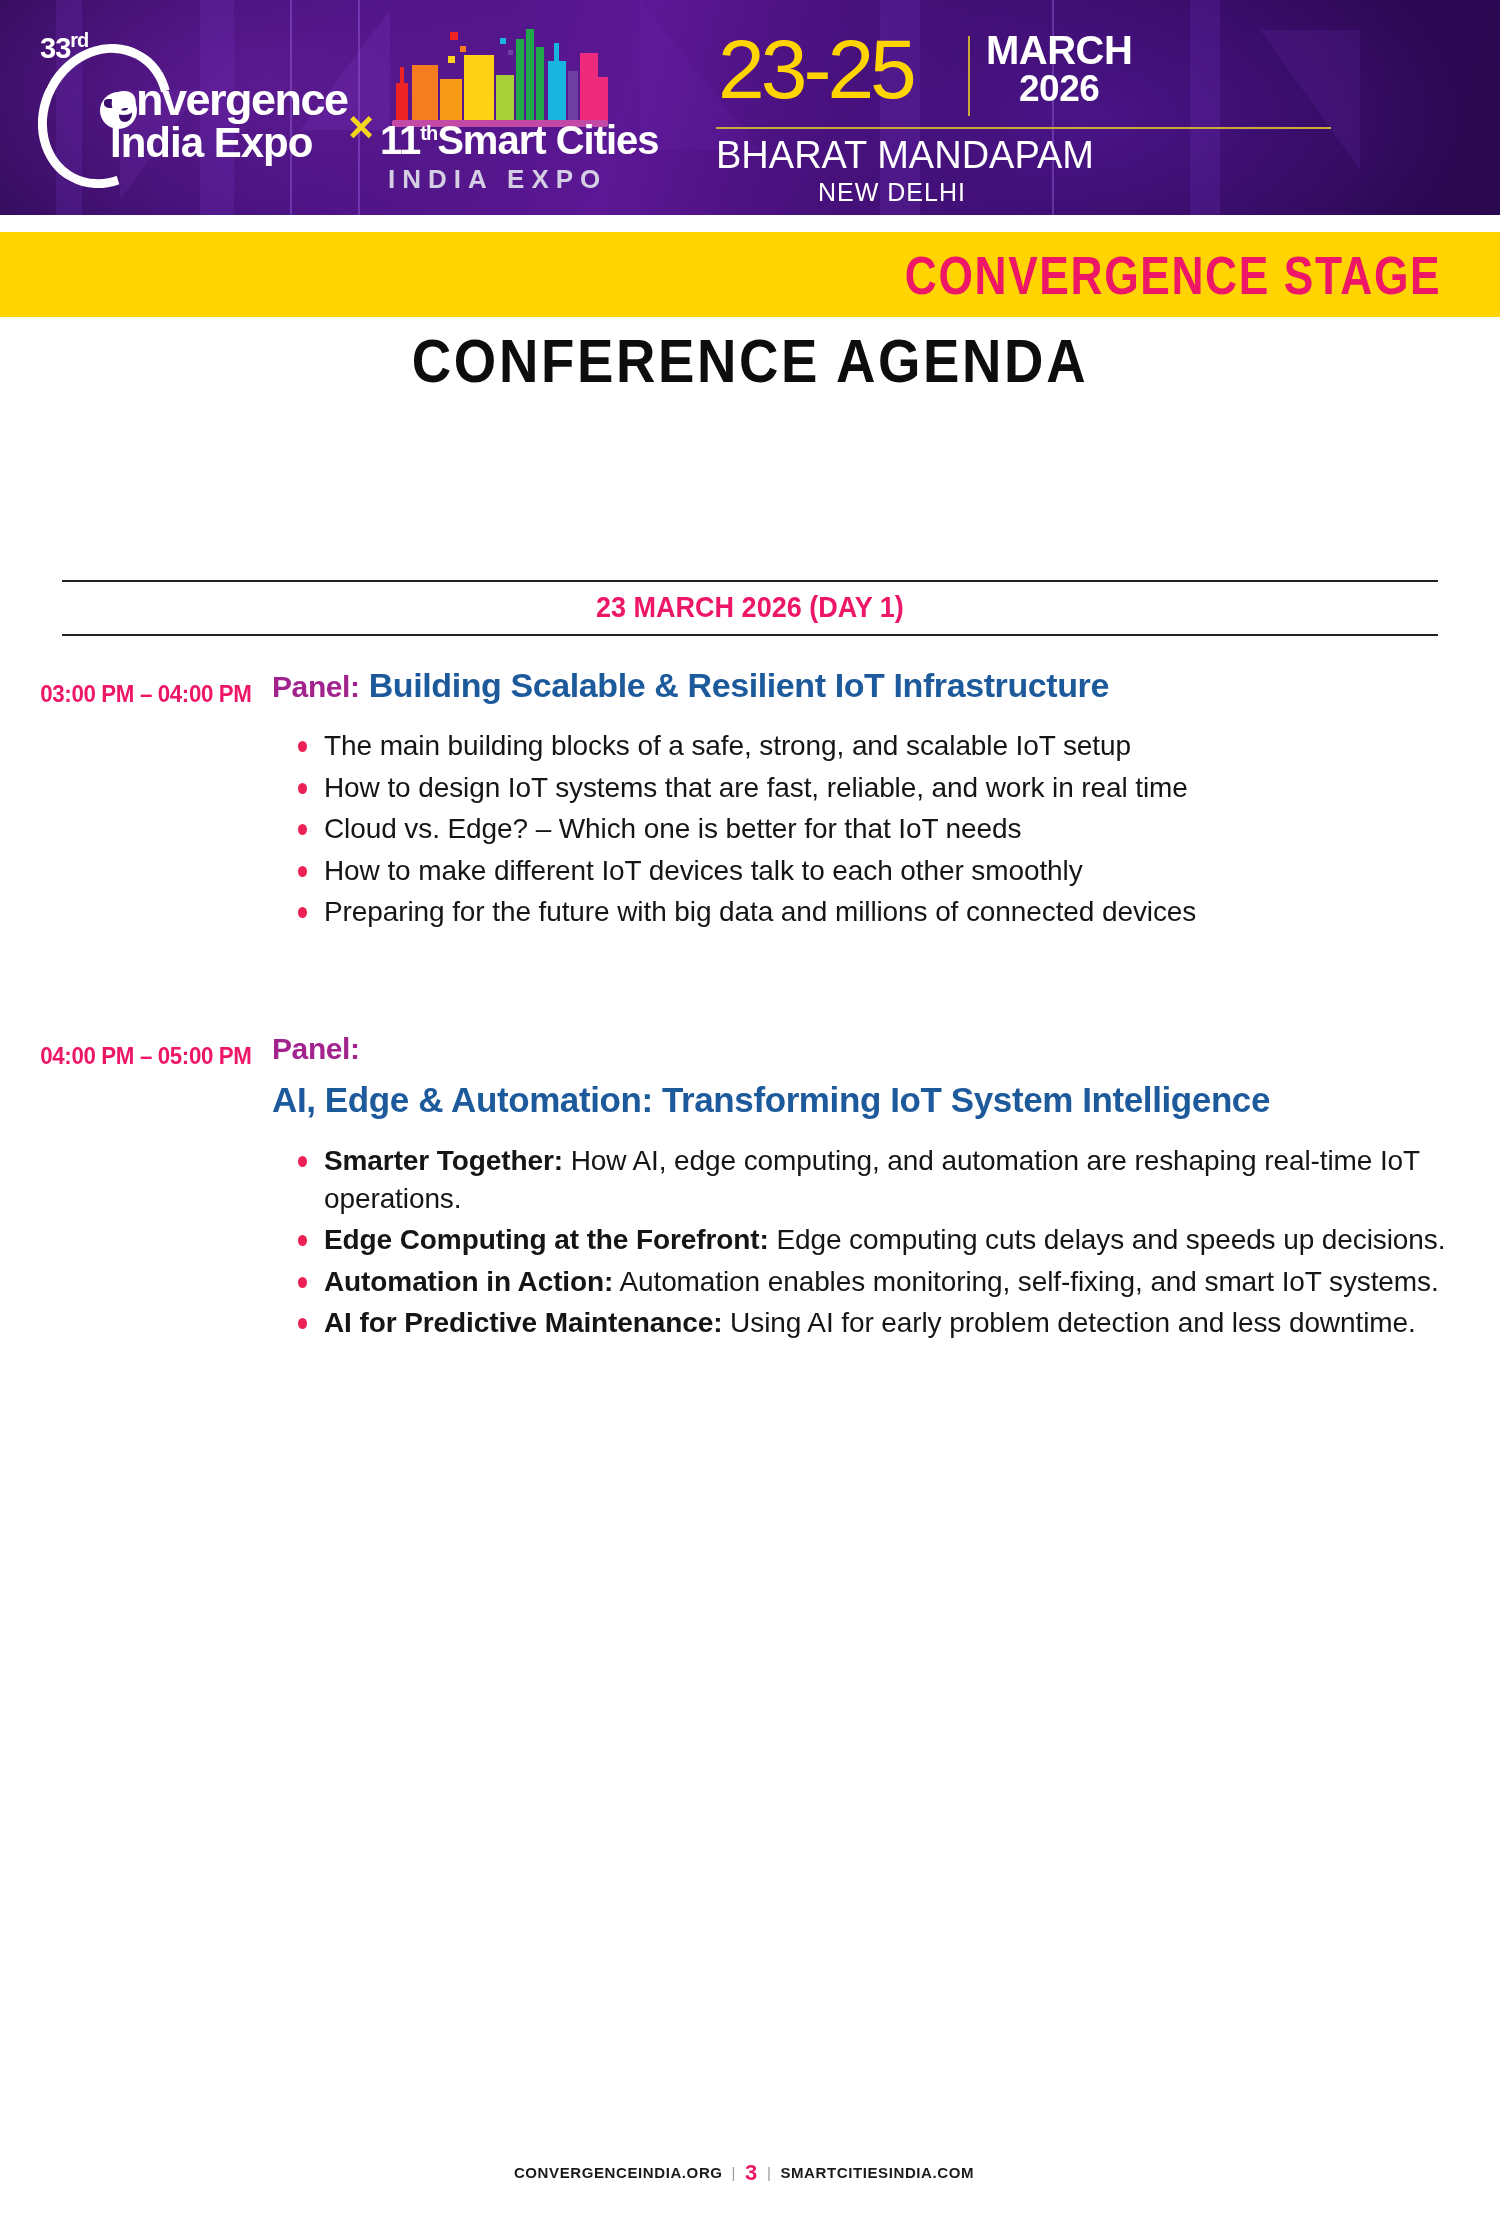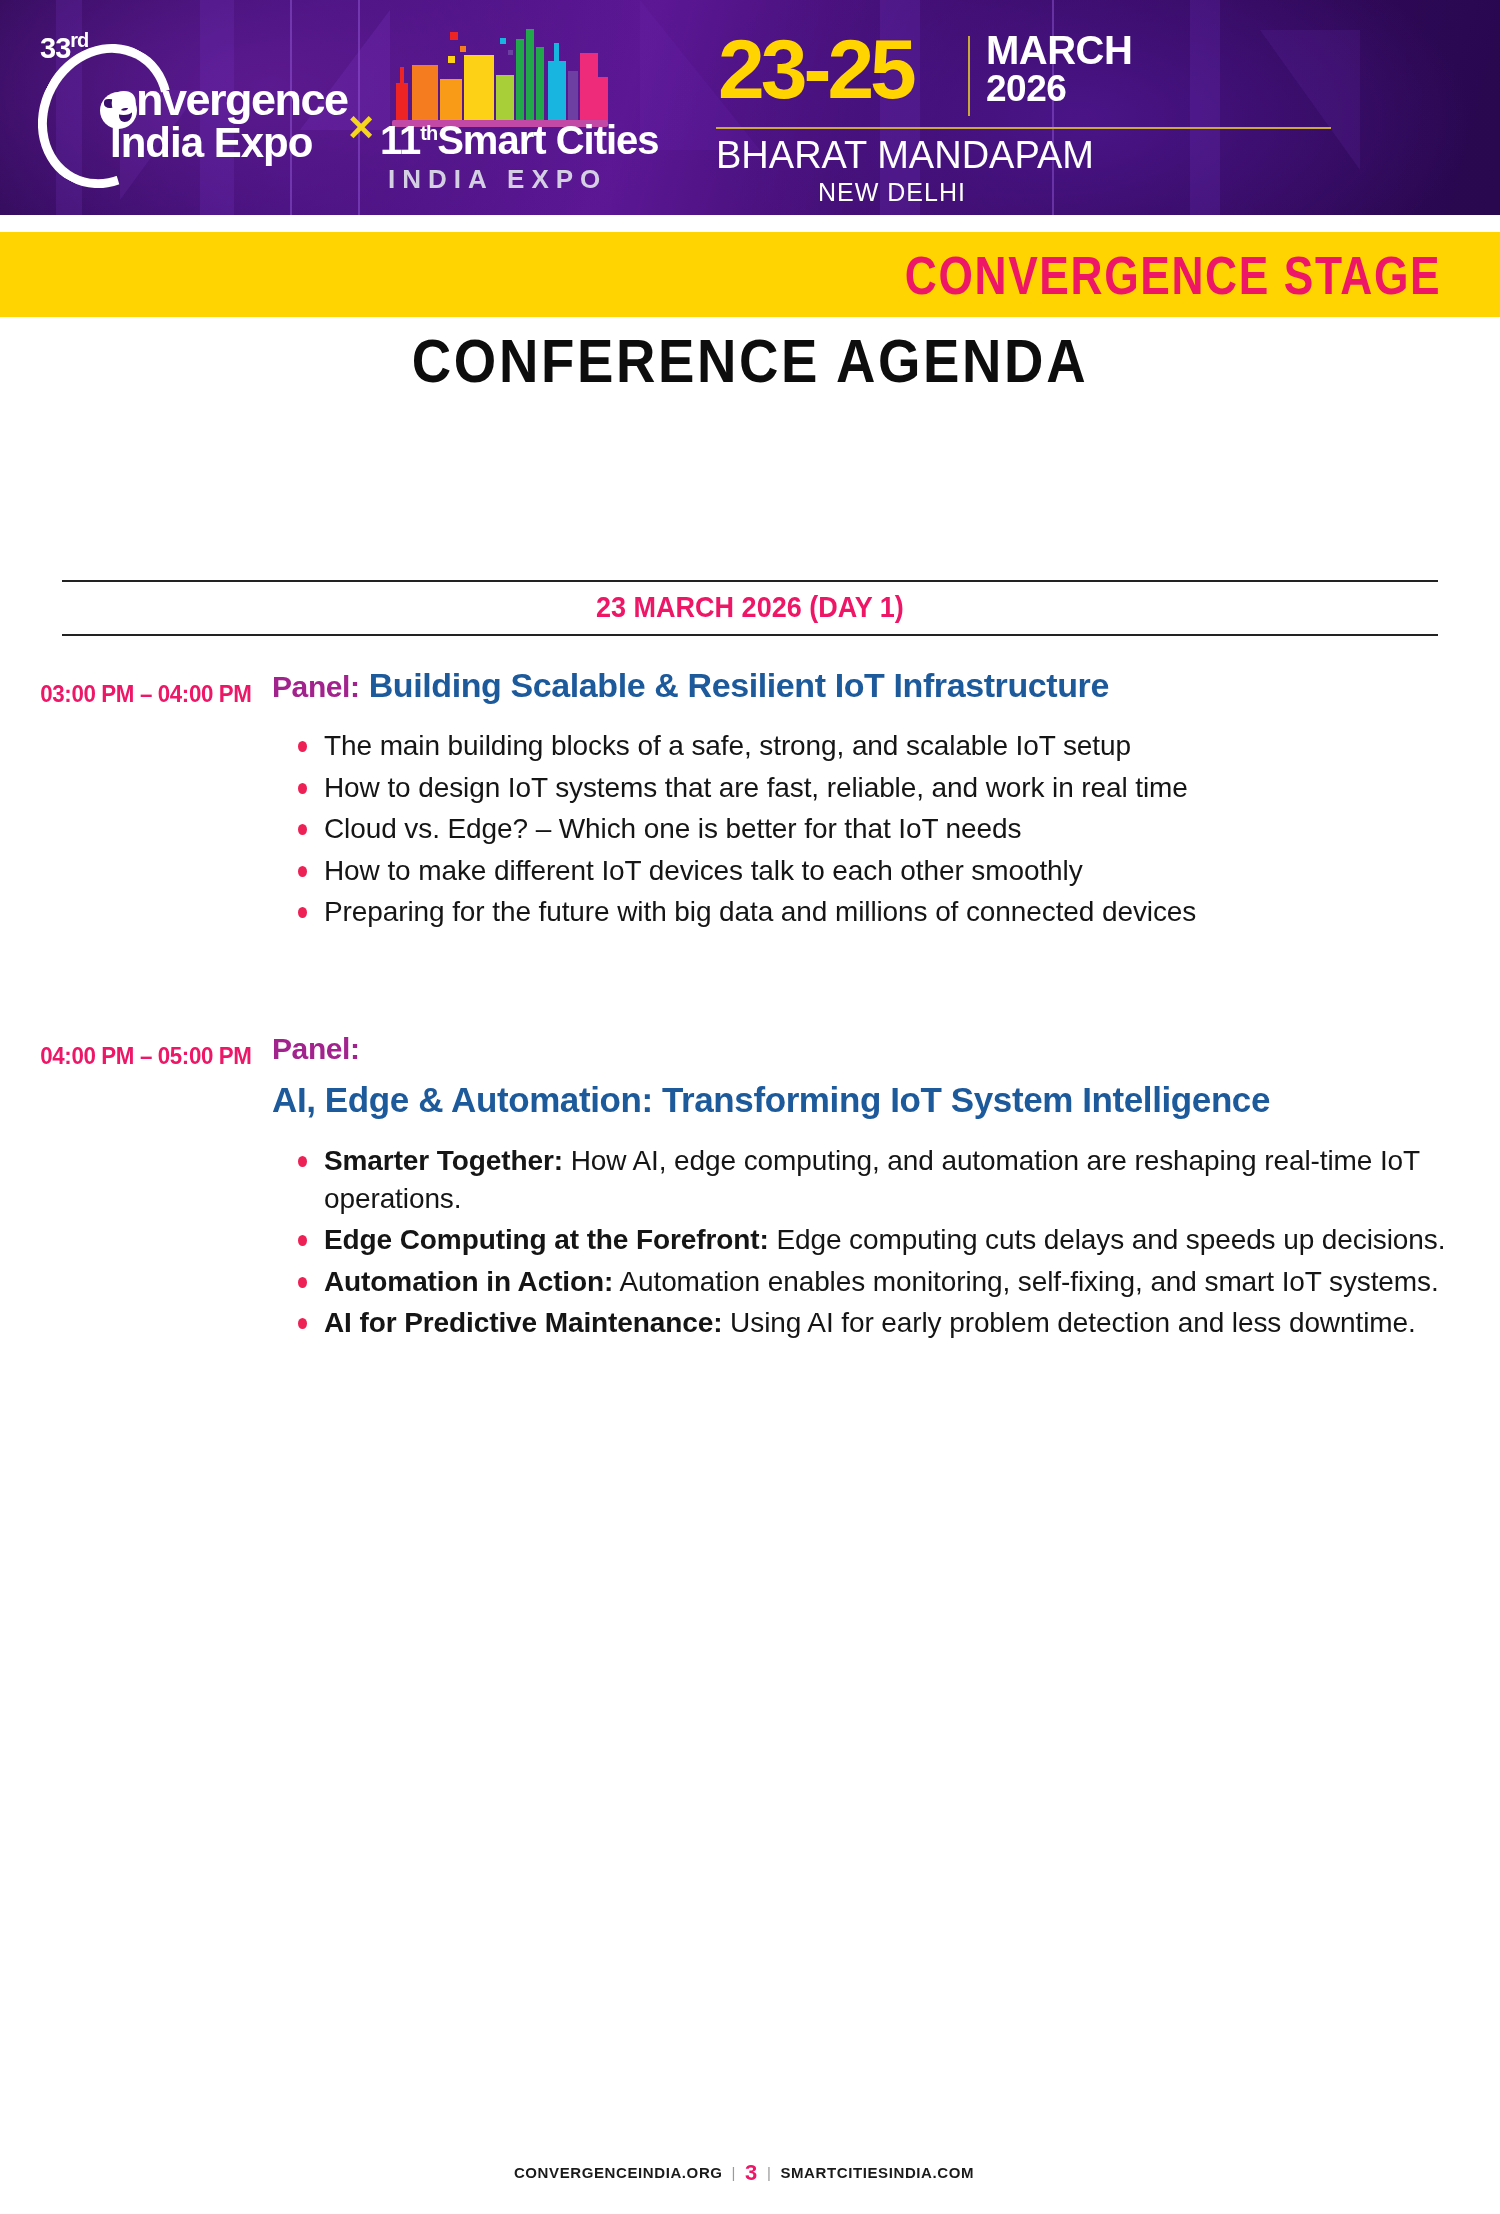"23-25" .big-date { font-weight: bold -> normal }
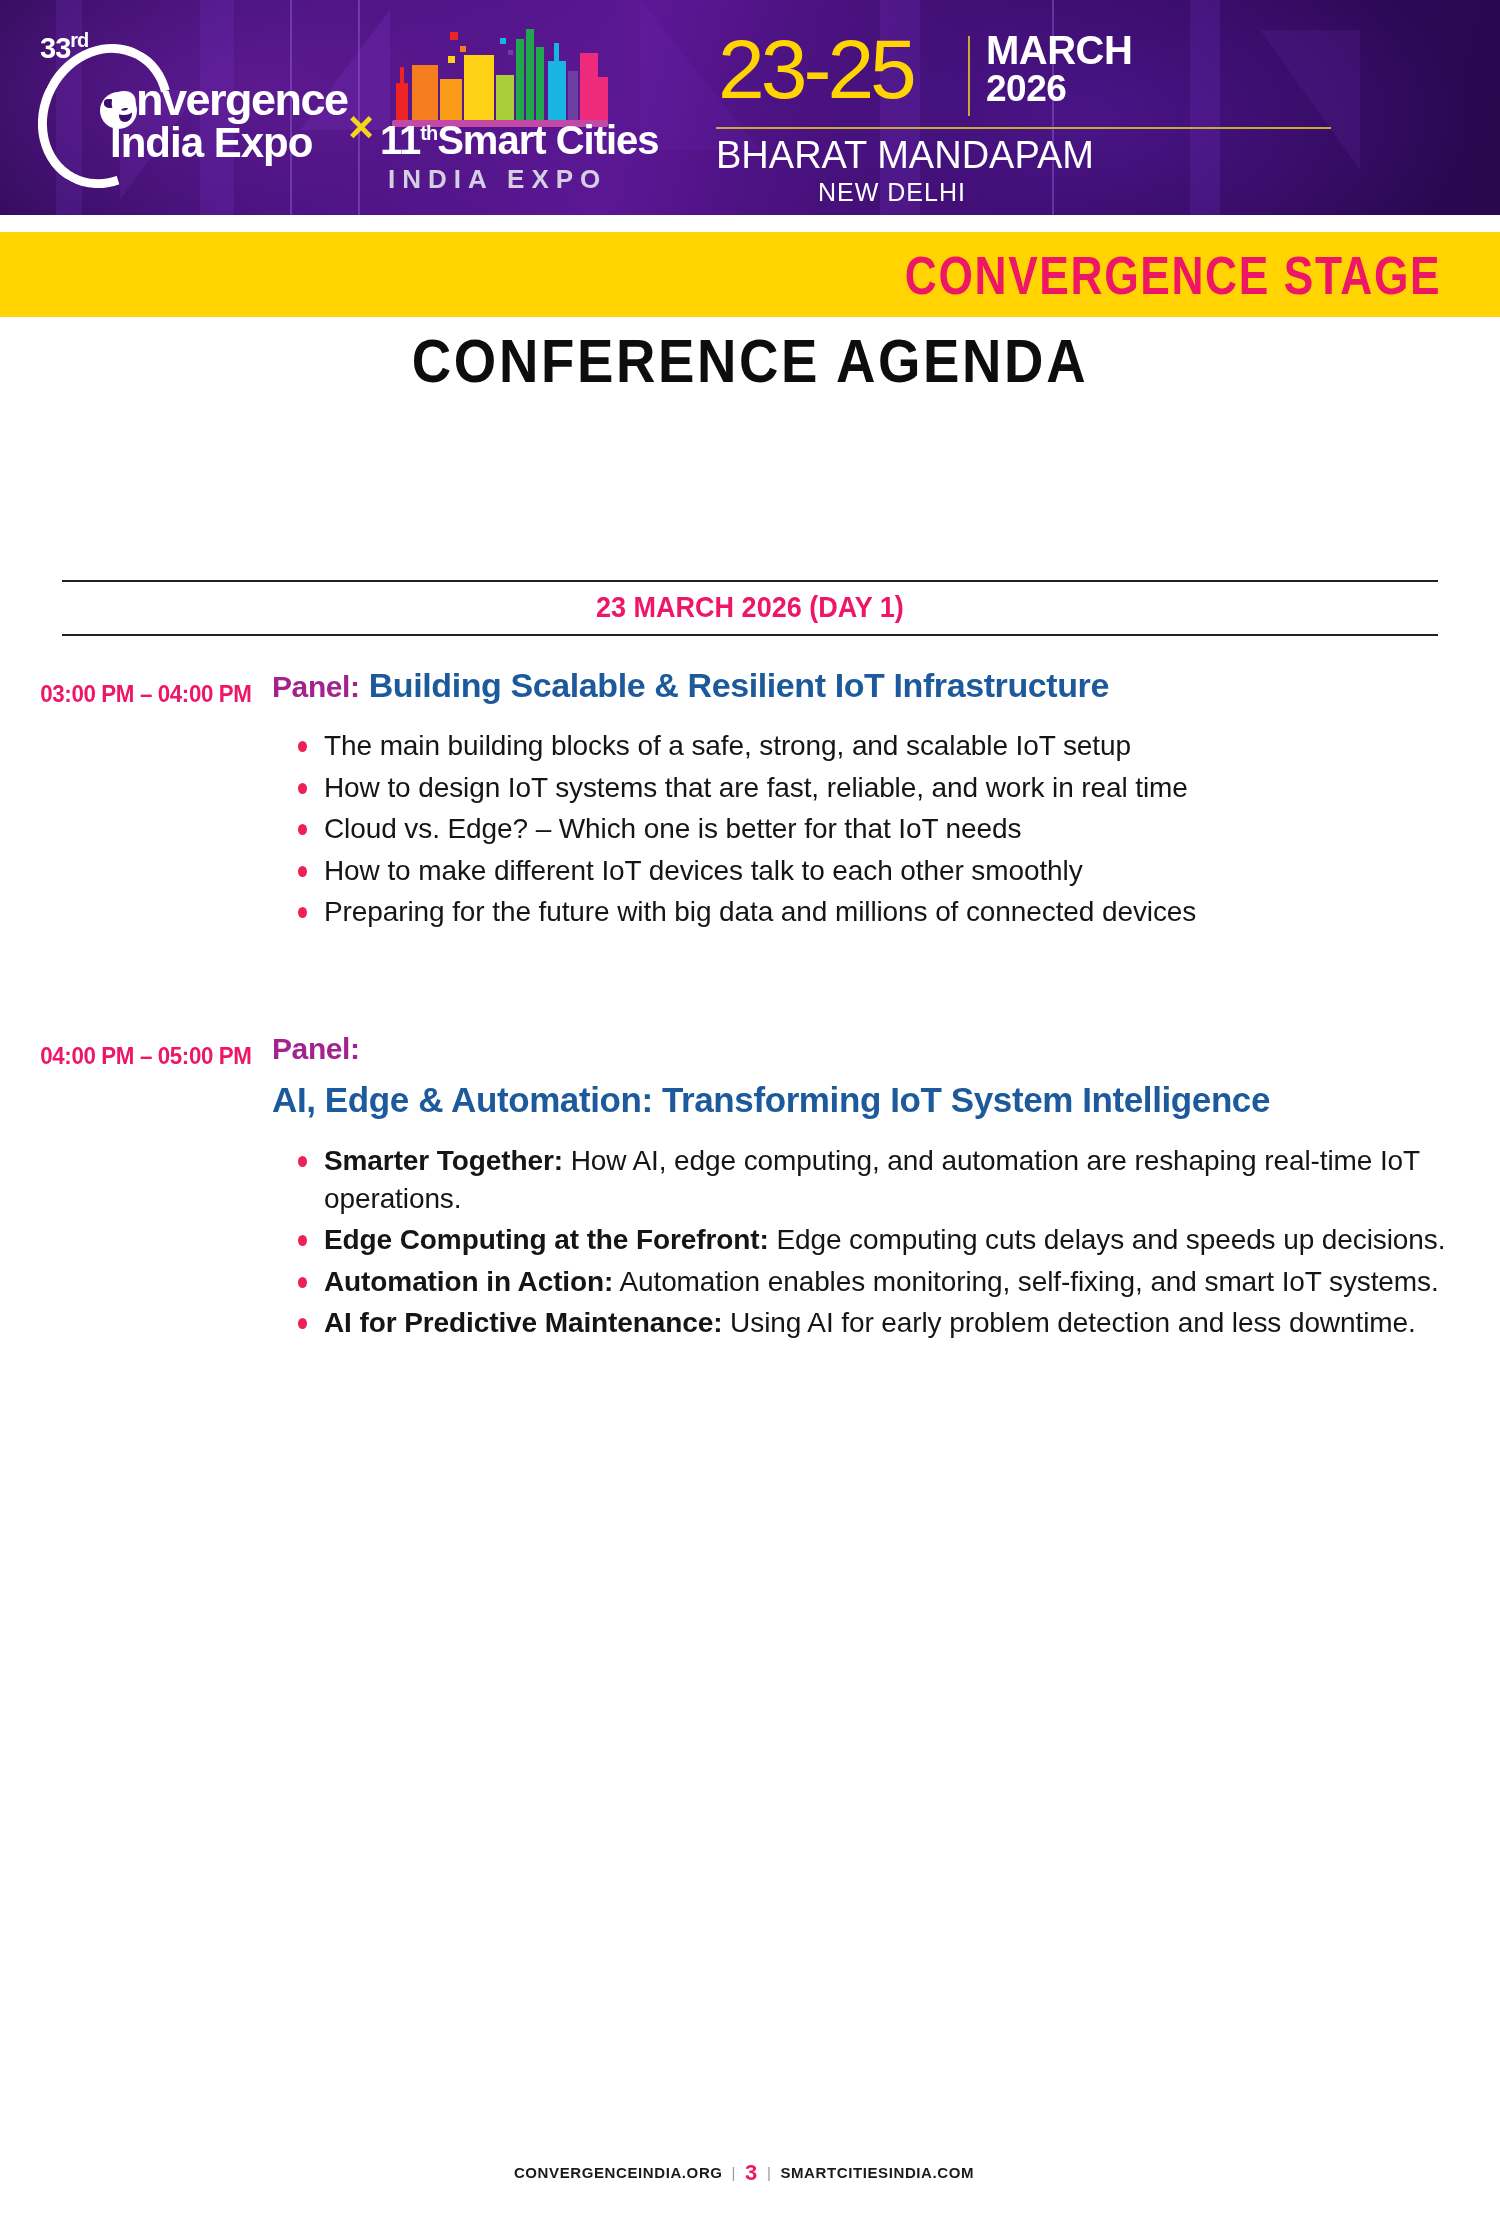"2026" .month-year .yr { text-align: none -> center }
